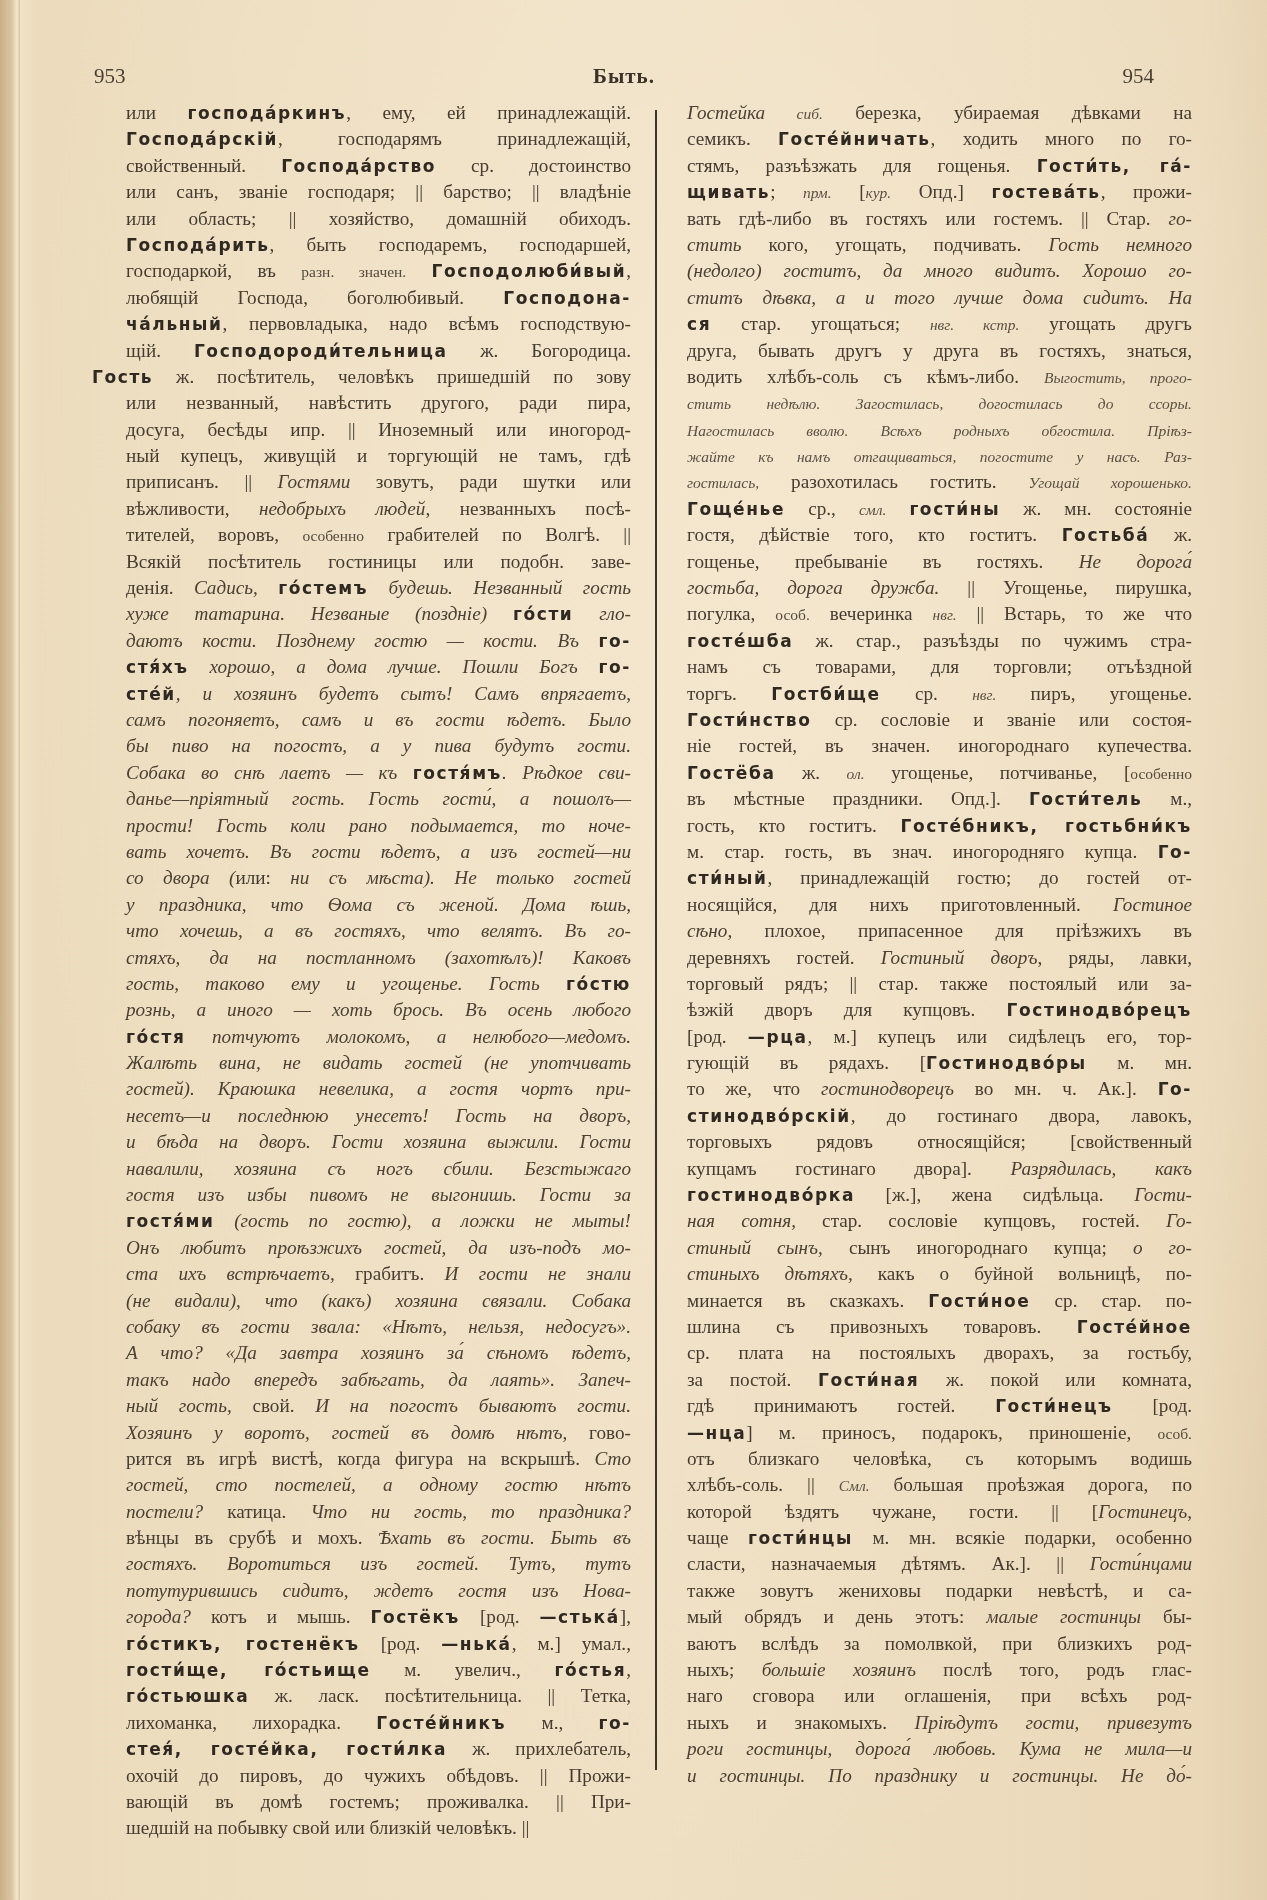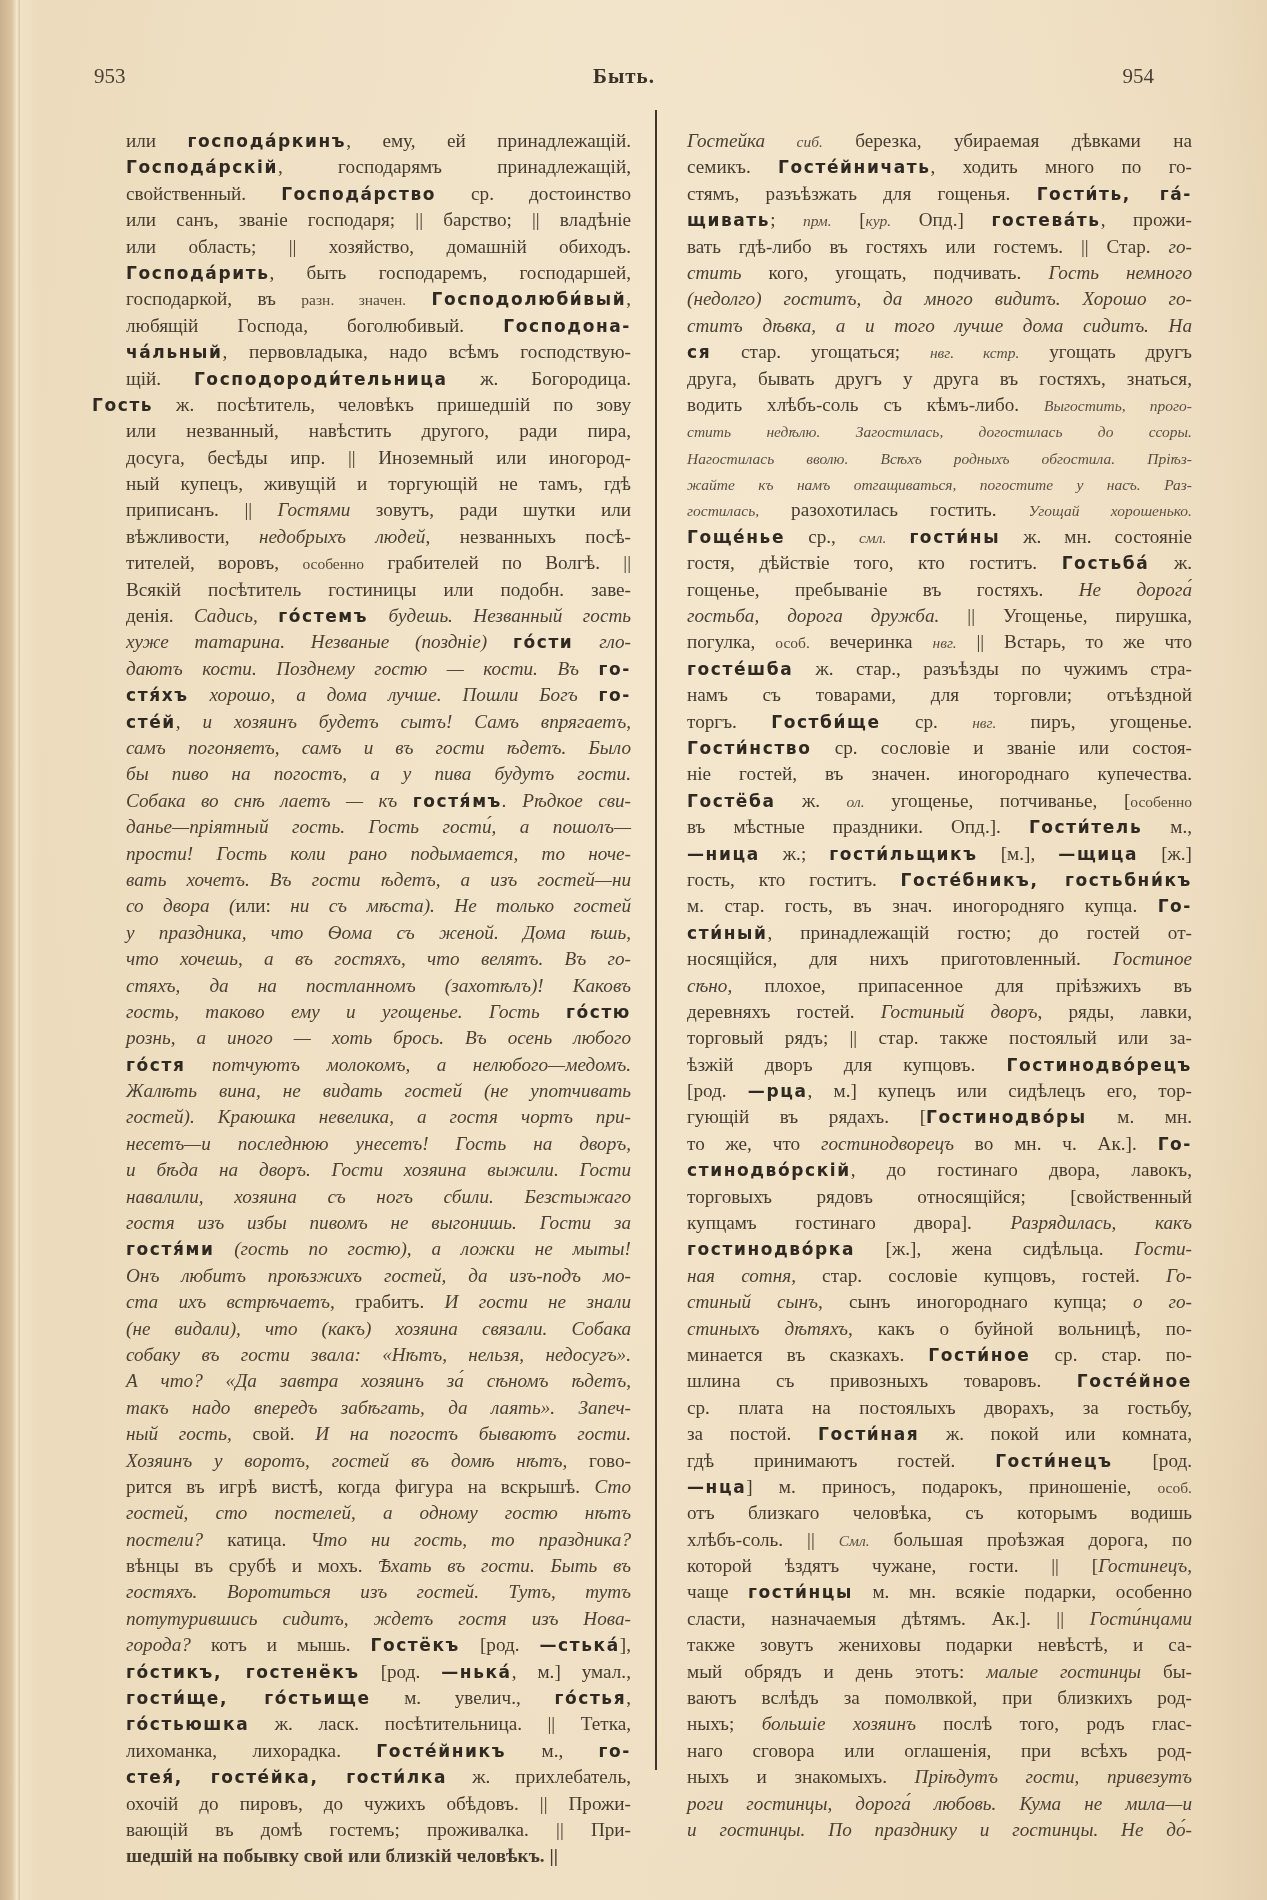"или господа́ркинъ, ему, ей" .col { line-height: 36px -> 25px; top: 123px -> 100px }
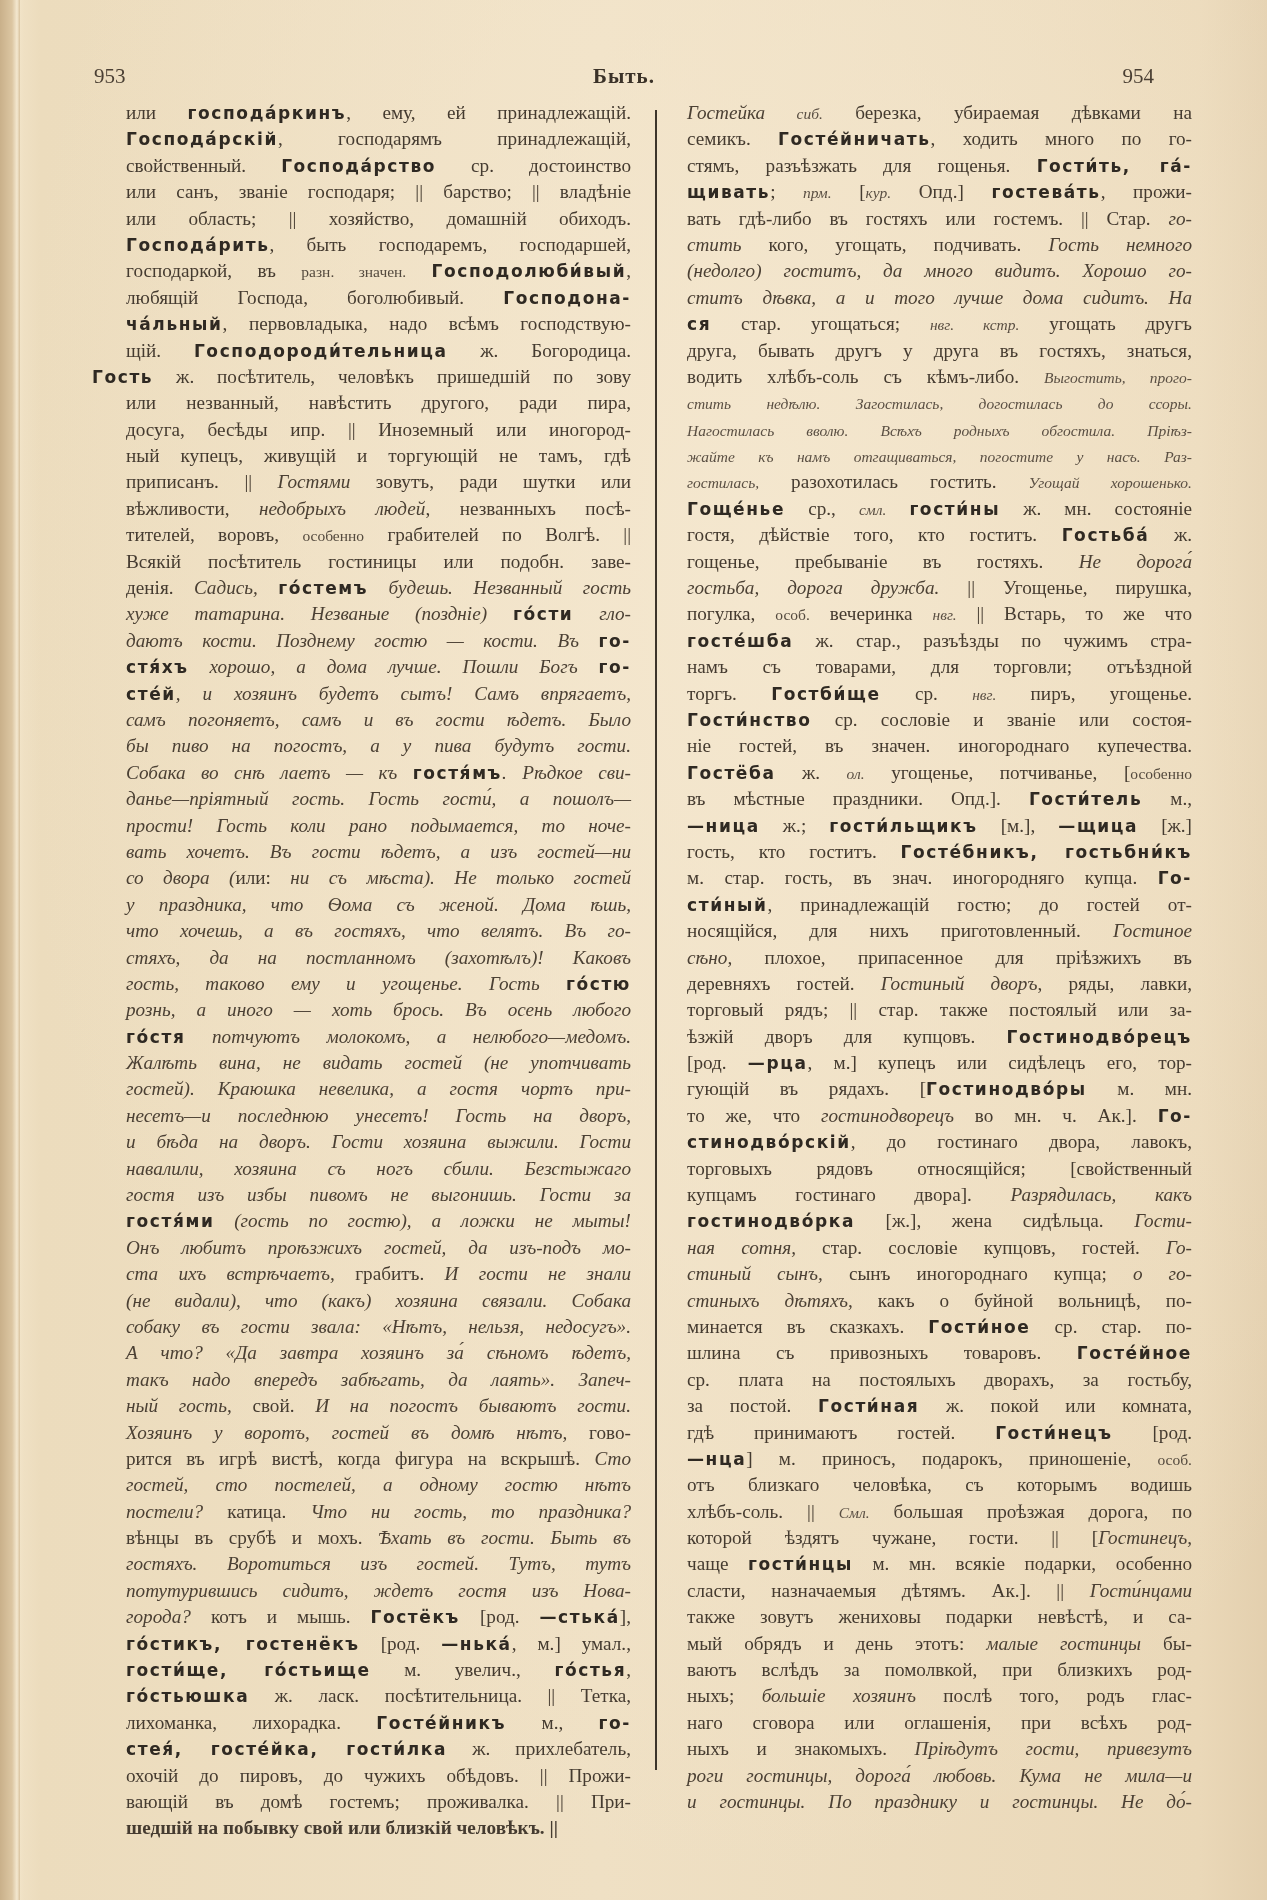"—ница ж.; гости́льщикъ [м.], —щица" span.line { html: <span><span>—ница</span><span> ж.; </span><span>гости́льщикъ</span><span> [м.], </span><span>—щица</span><span> [ж.]</span></span> -> none }
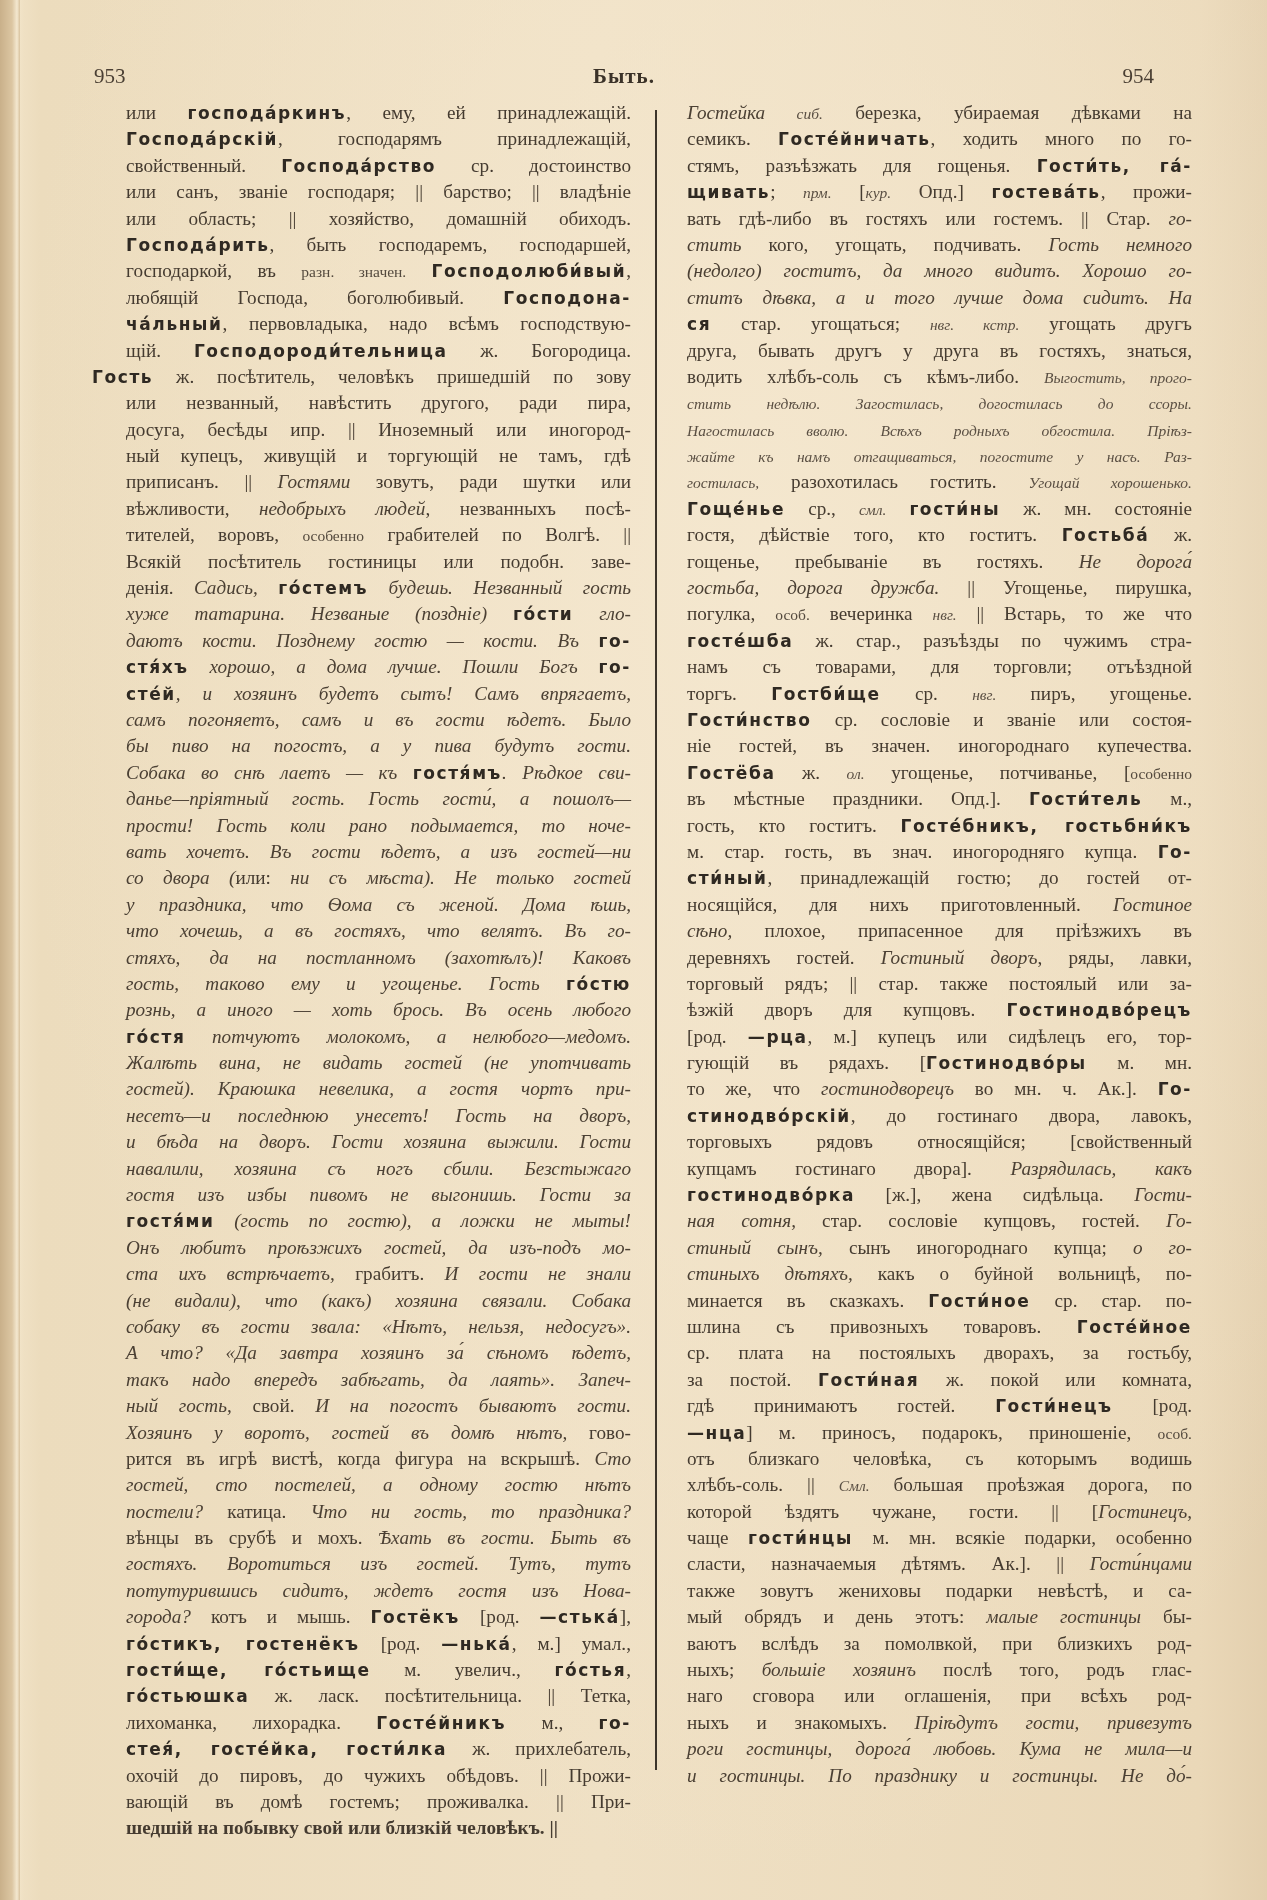"шедшій на побывку свой или" .line.last { font-weight: bold -> none }
